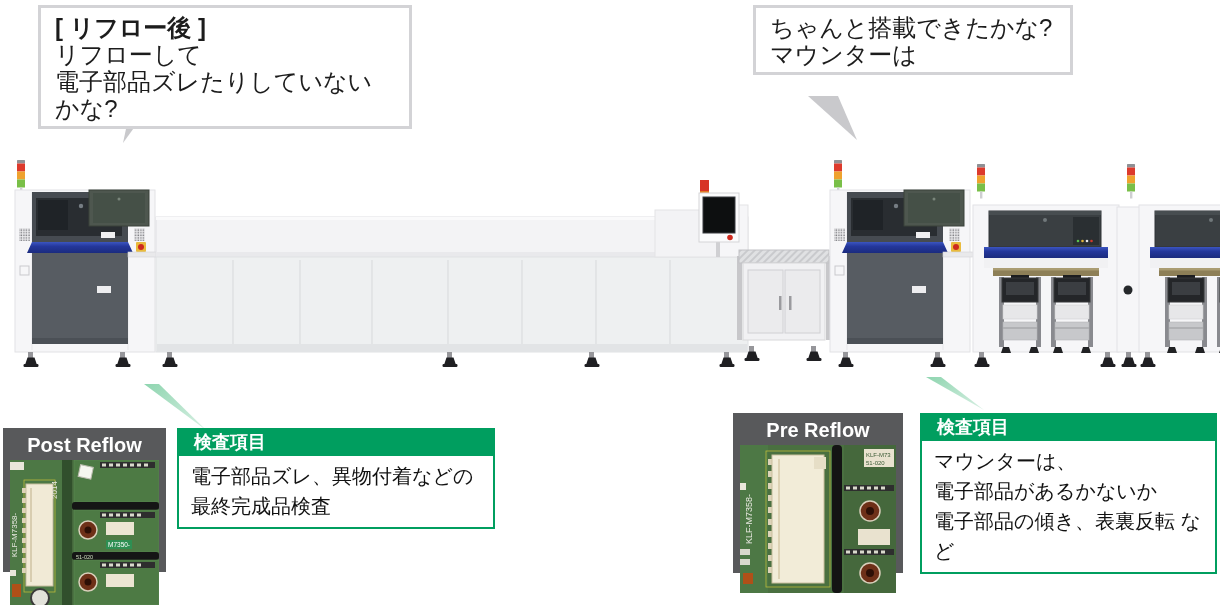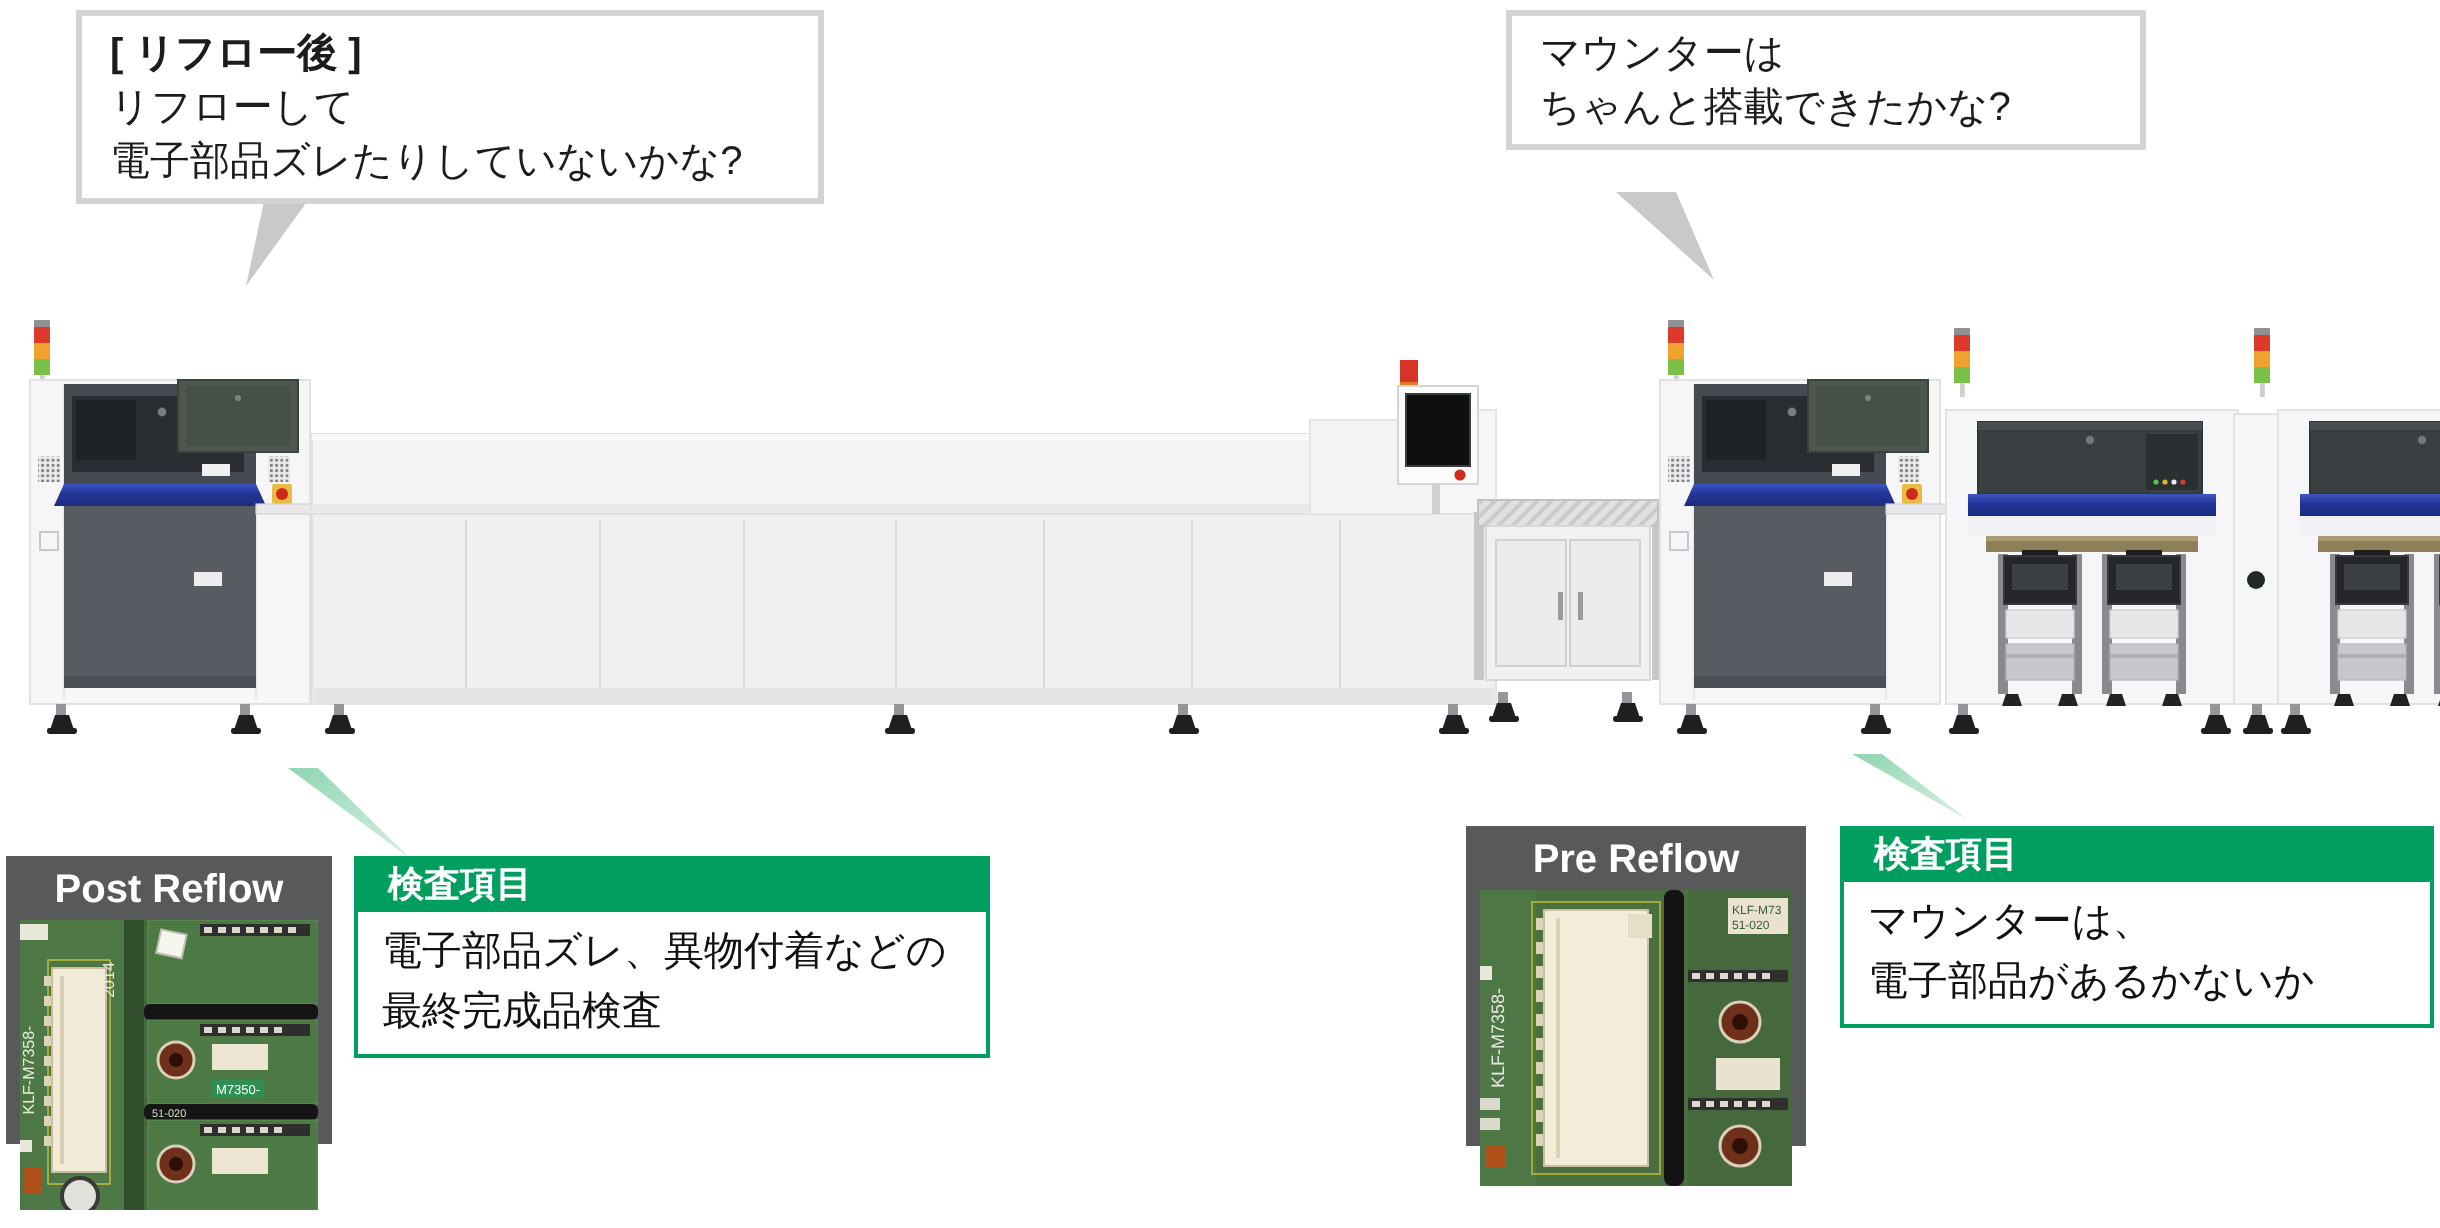"[ リフロー後 ]" .bubble { font-size: 20px -> 24px }
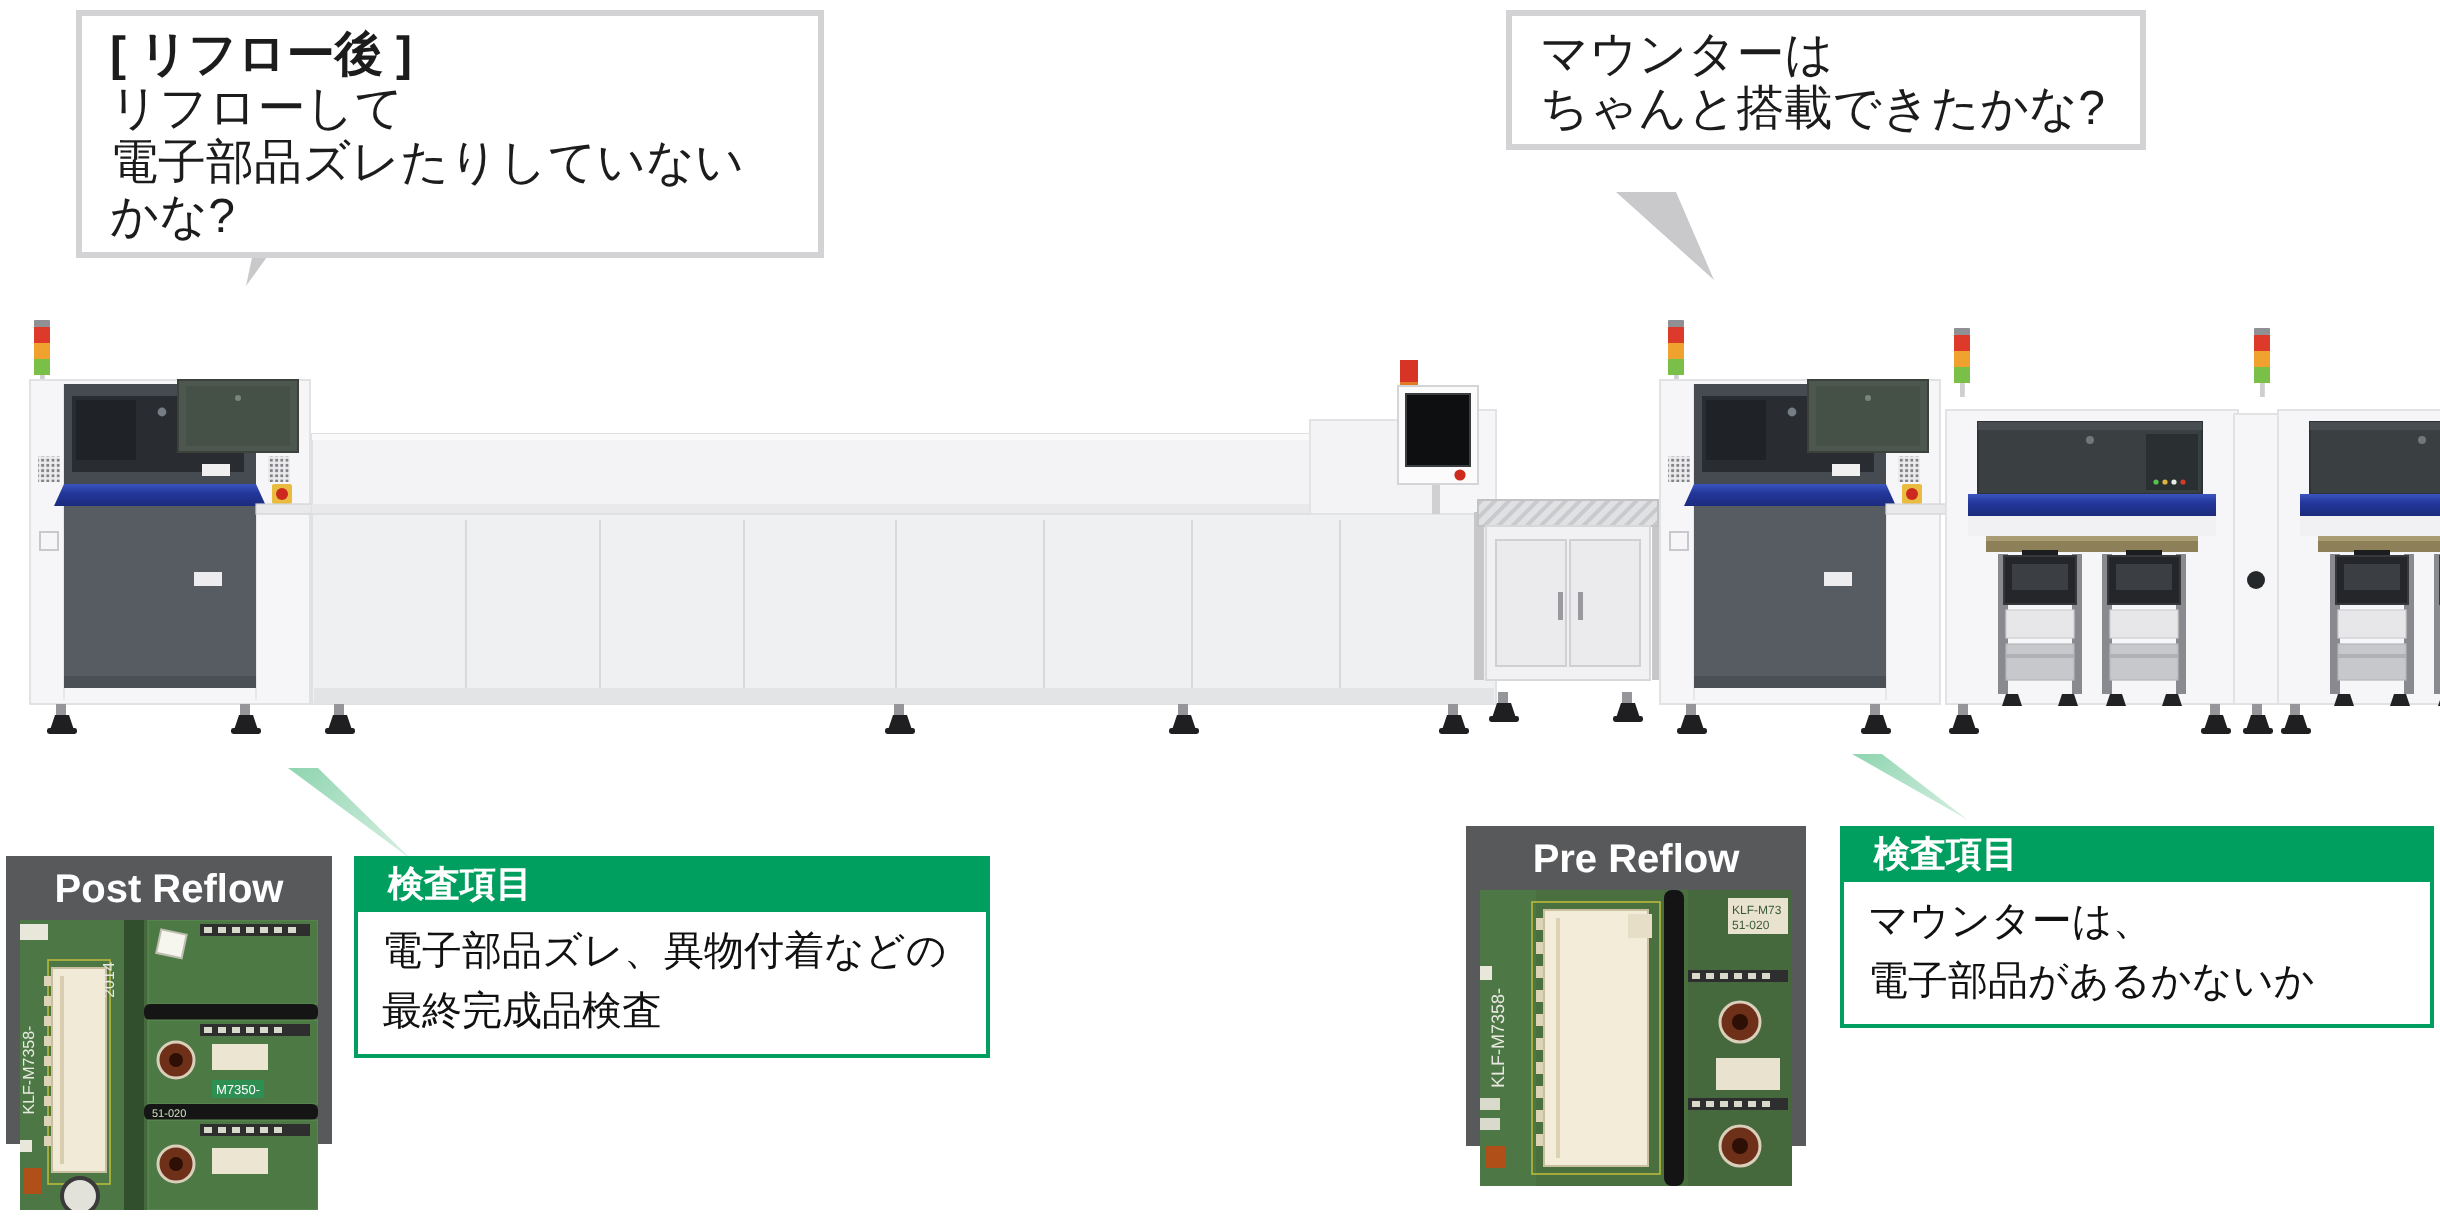"マウンターは" div { order: before "ちゃんと搭載できたかな?" -> after "ちゃんと搭載できたかな?" }
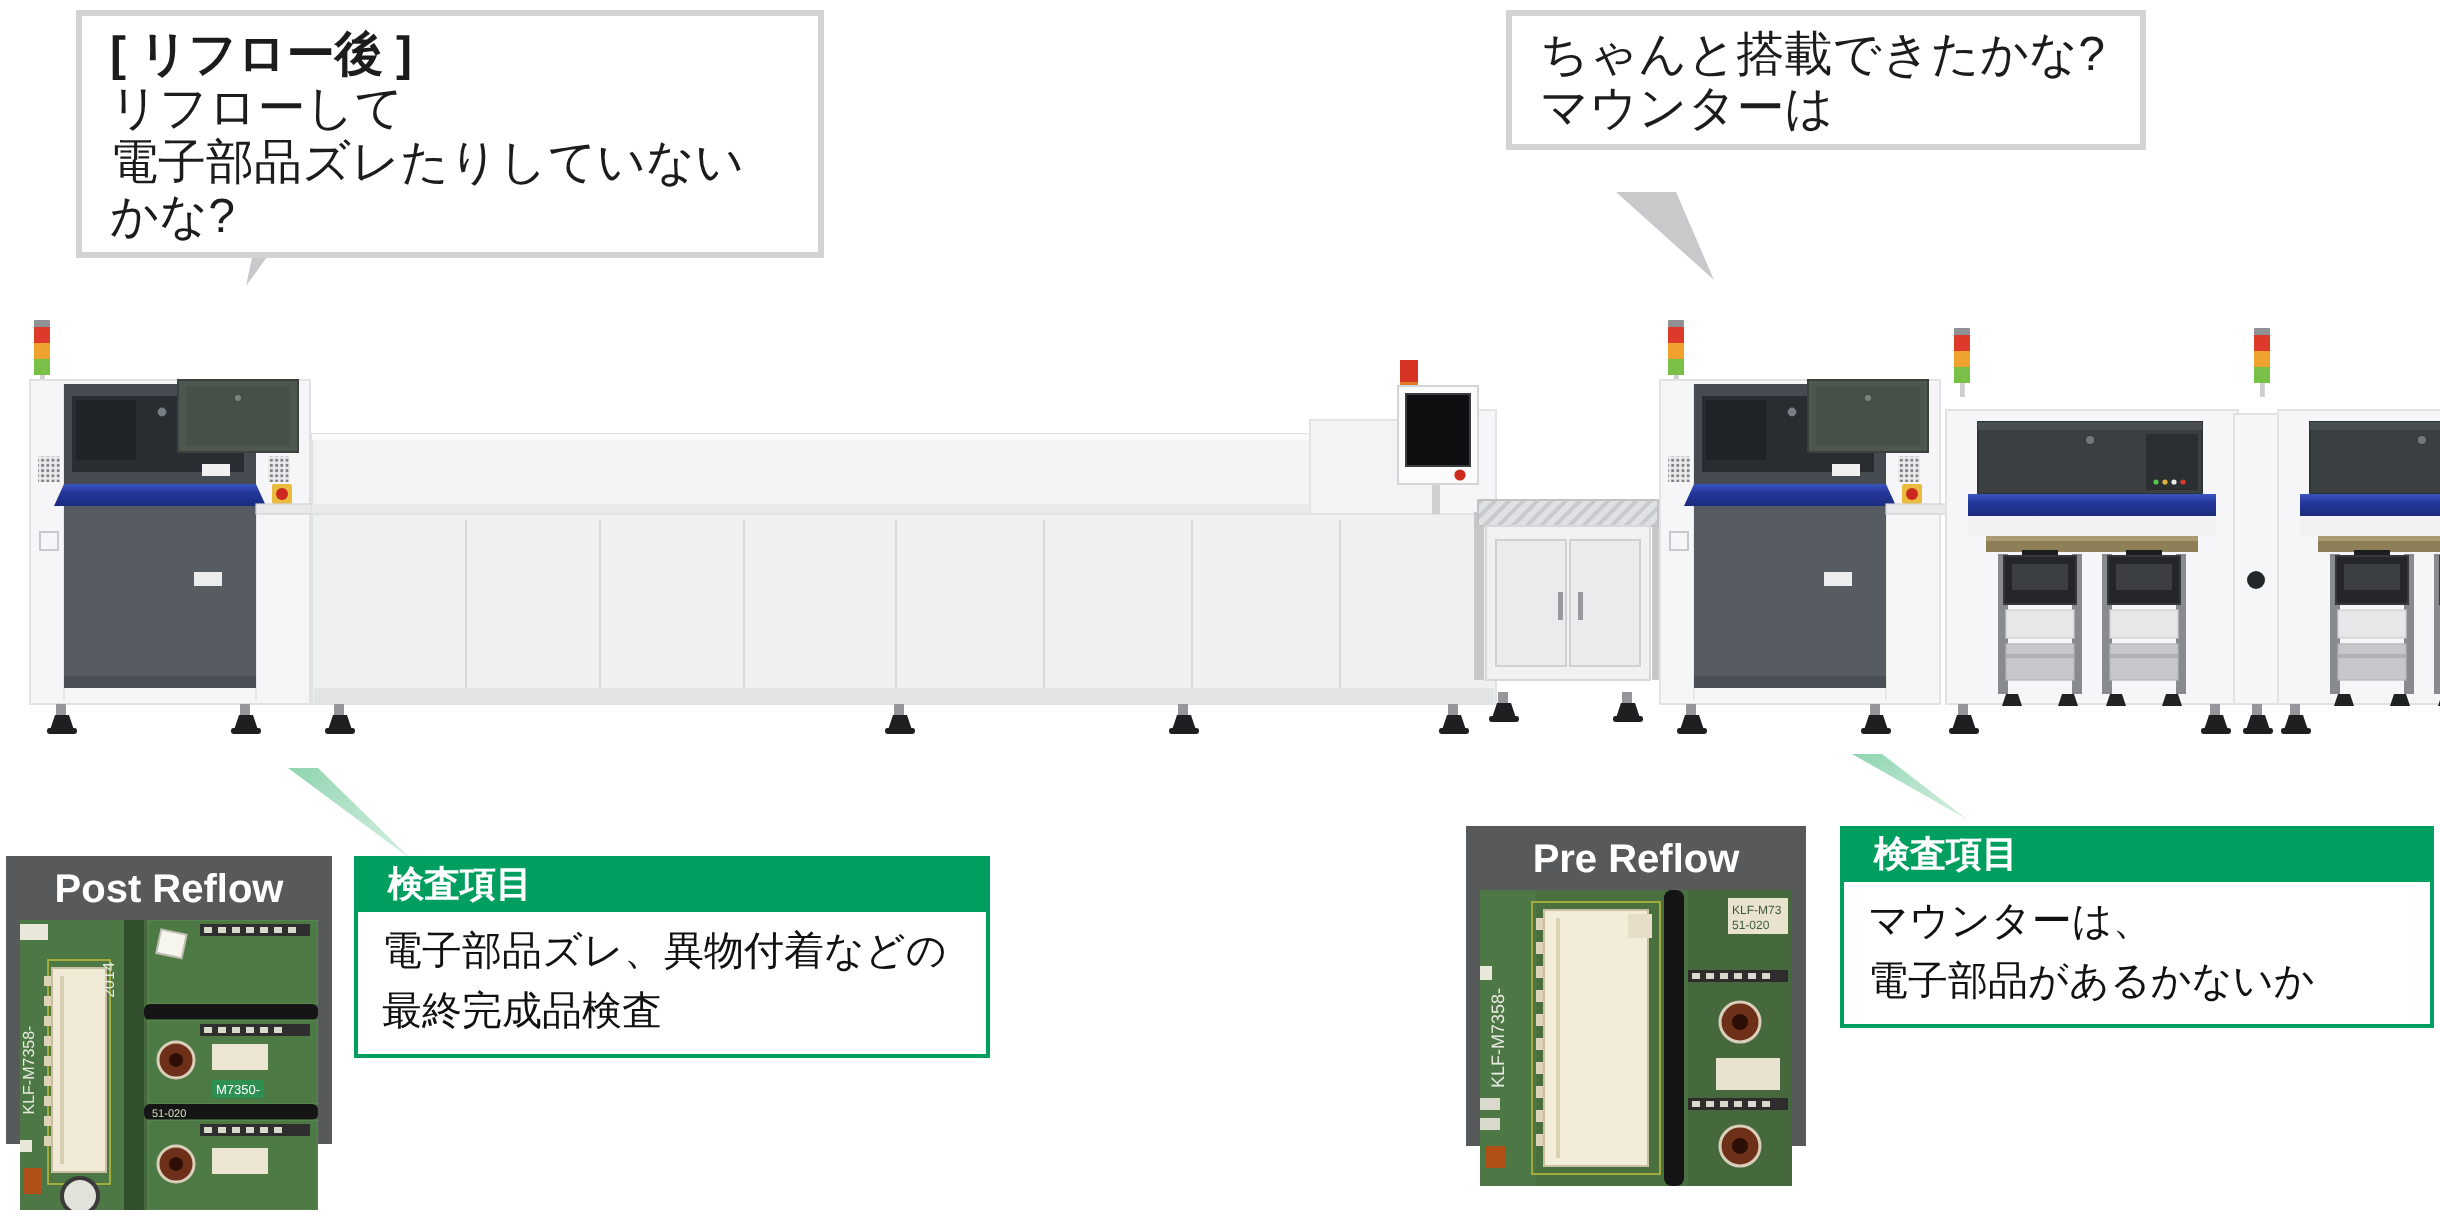"電子部品の傾き、表裏反転 など" div { html: none -> <div>電子部品の傾き、表裏反転 など</div> }
